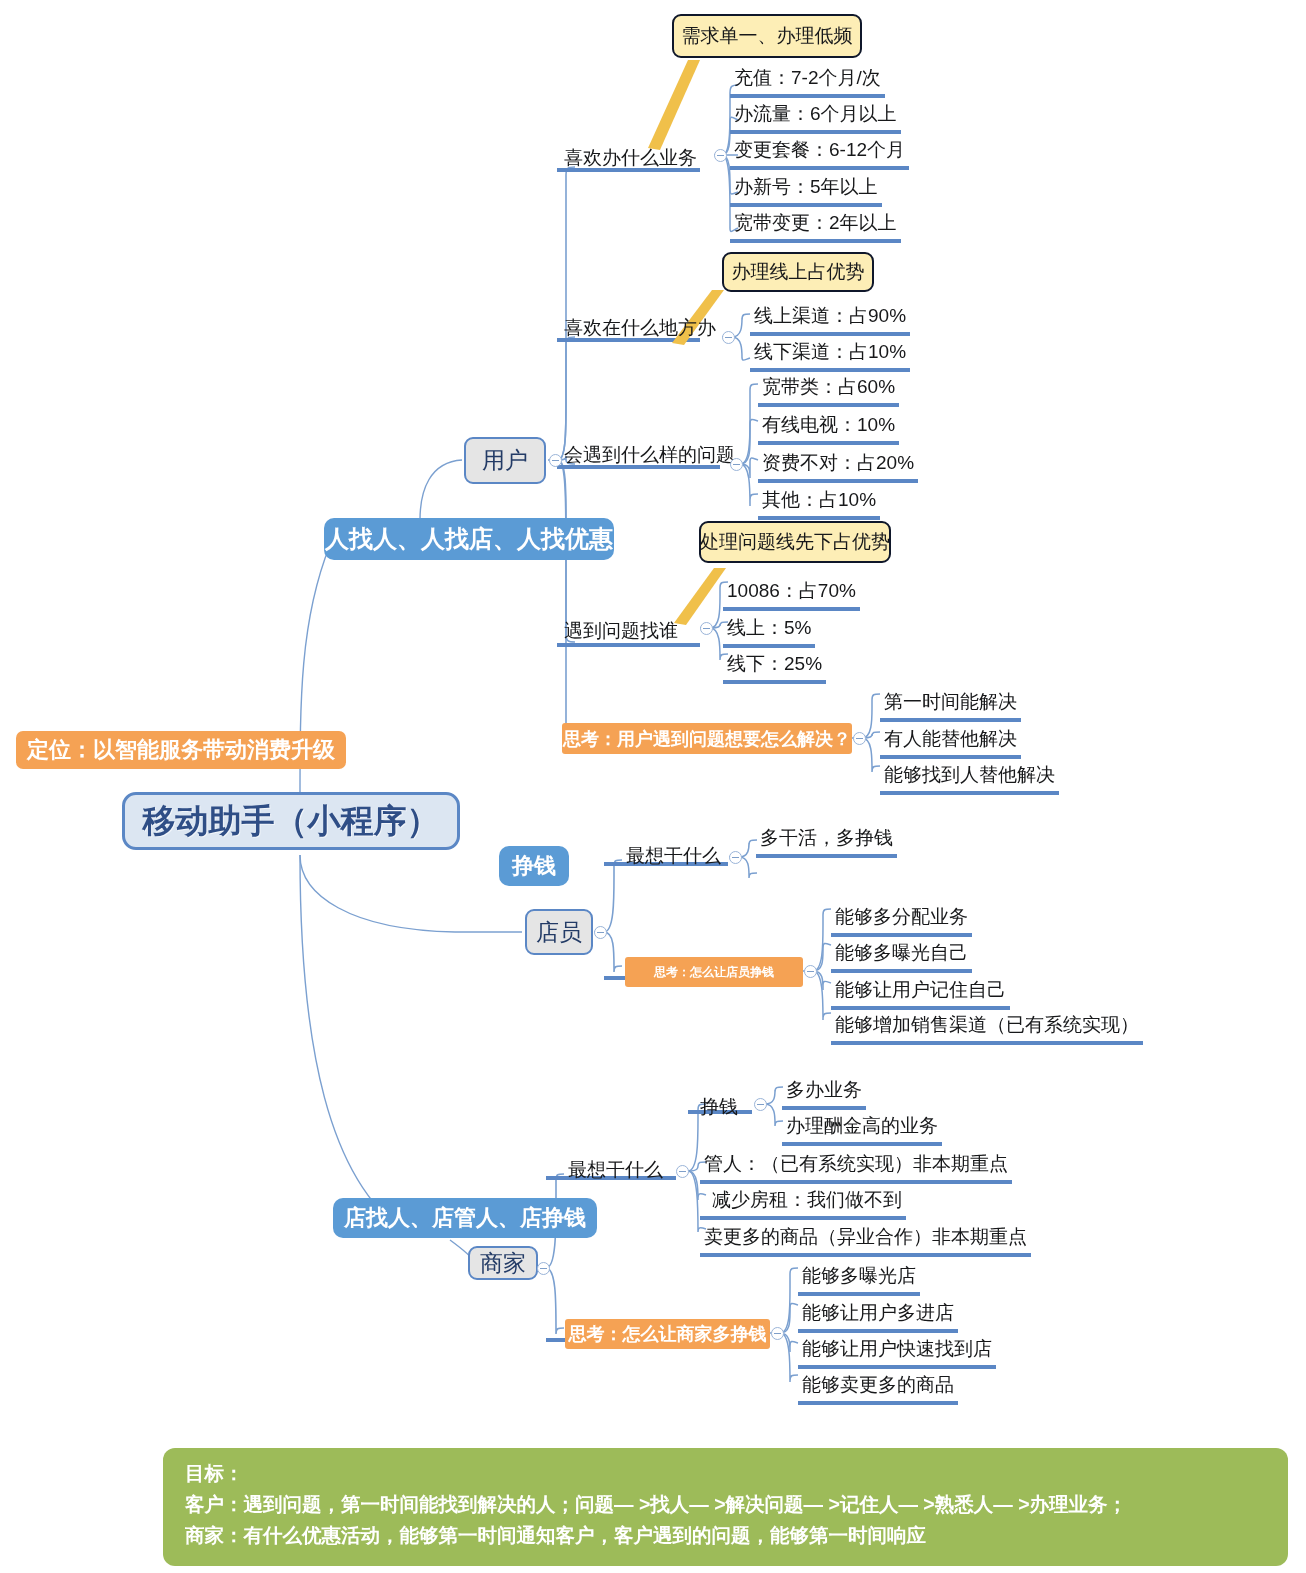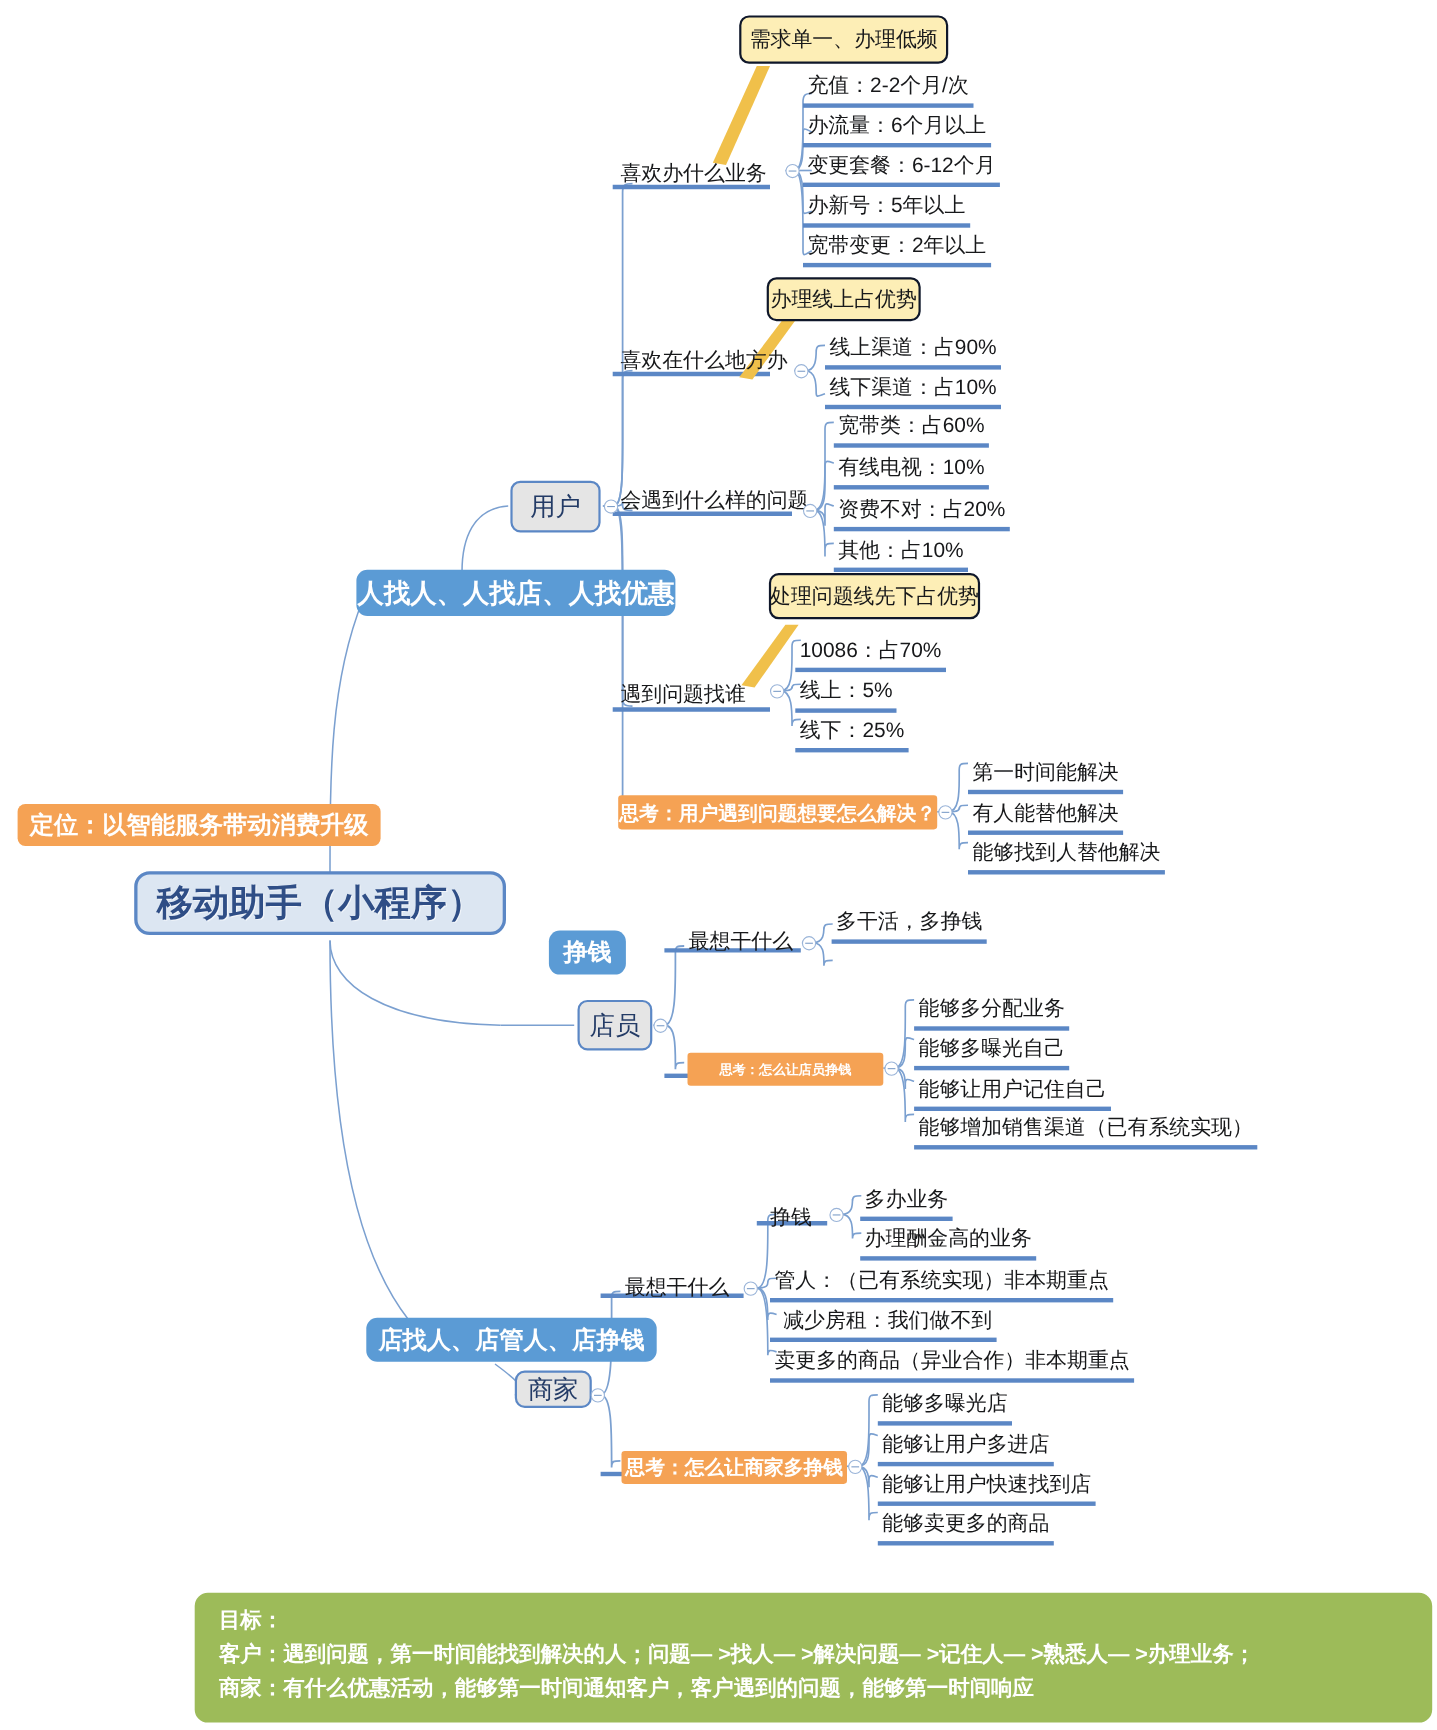"充值：2-2个月/次" span { text: 2-2 -> 7-2 }
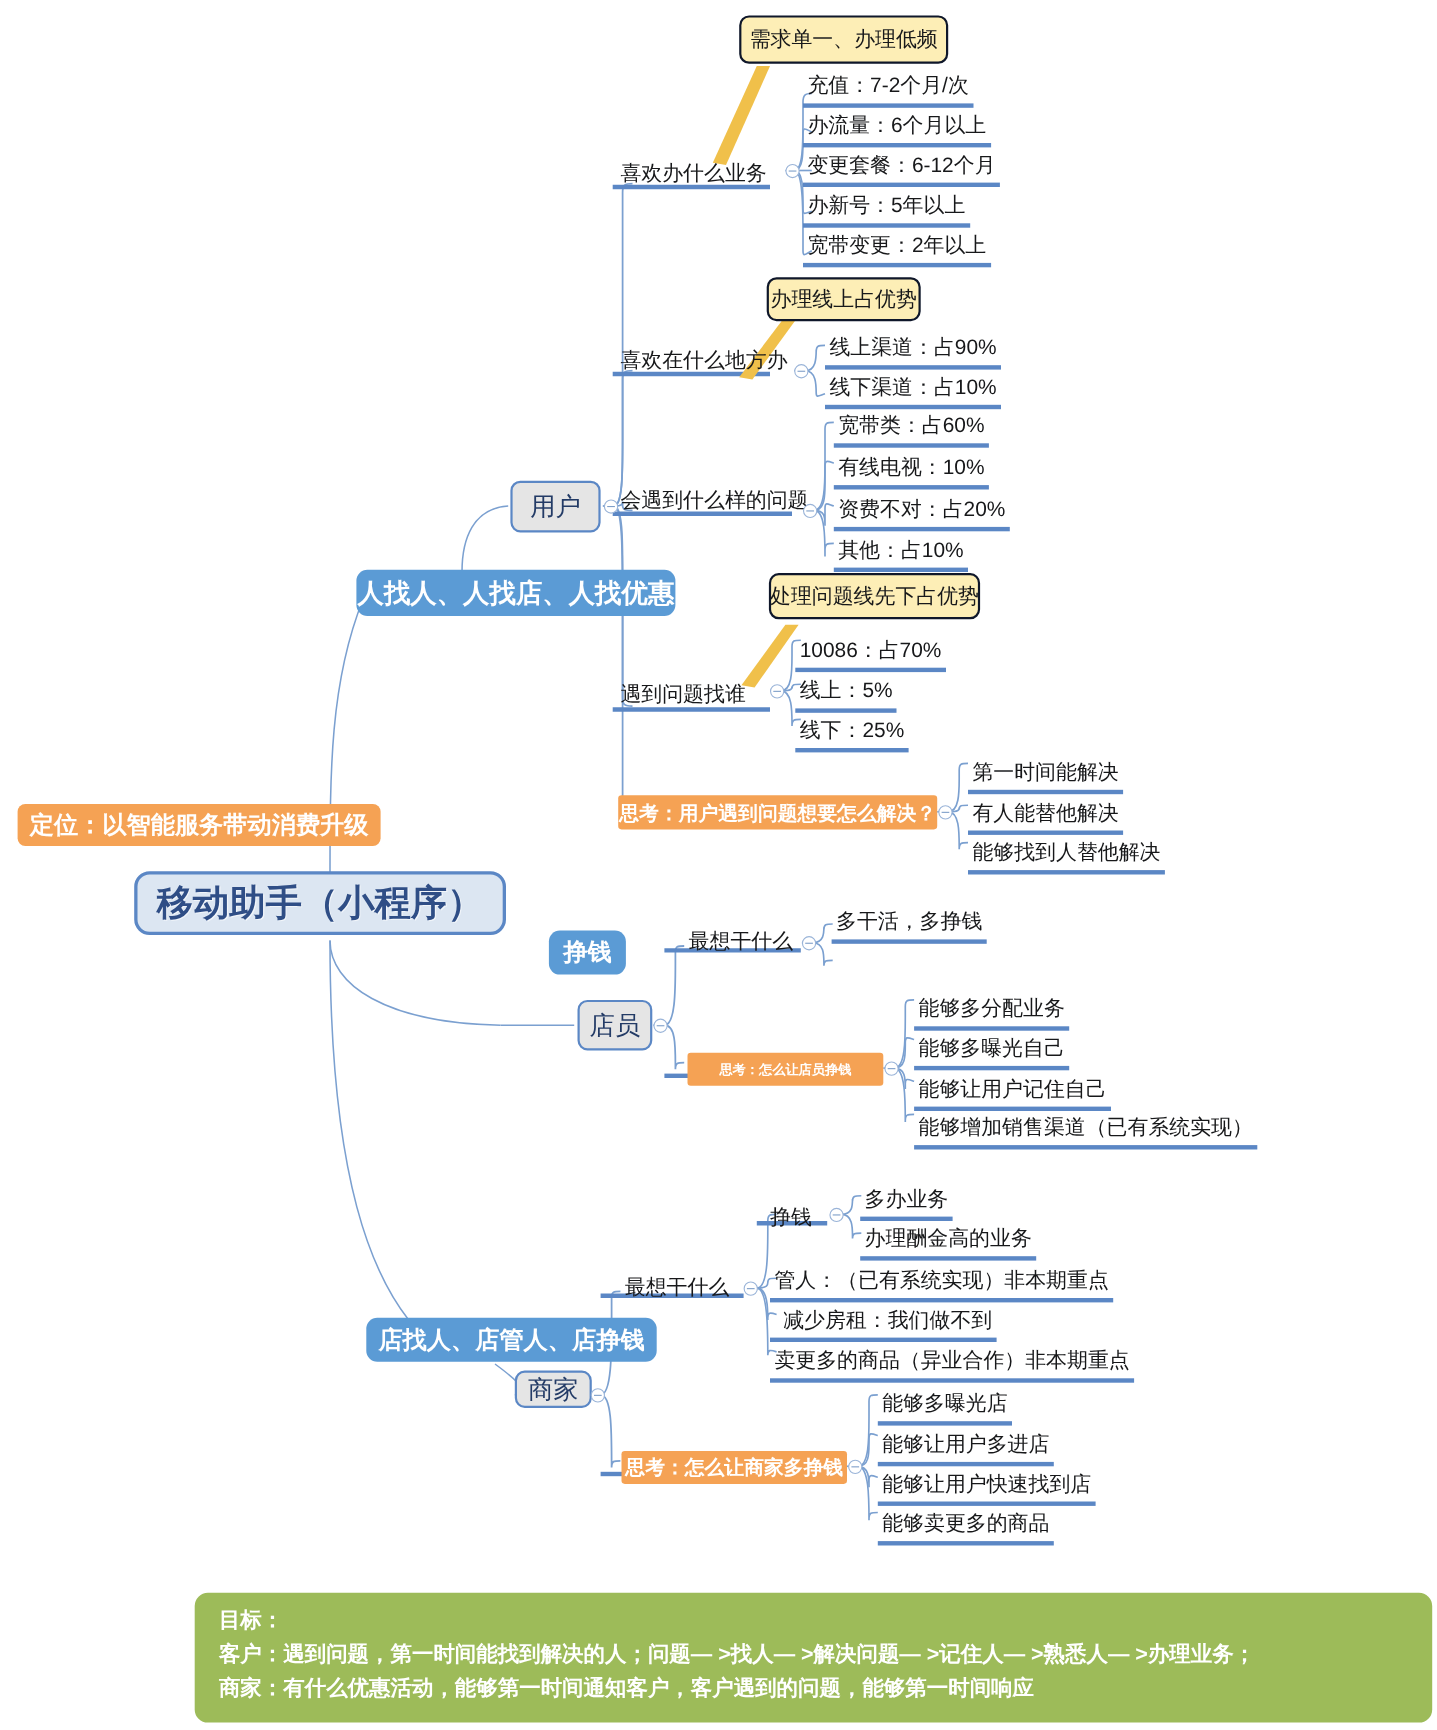"办理线上占优势" div.callout { left: 697px -> 722px; width: 140px -> 152px }
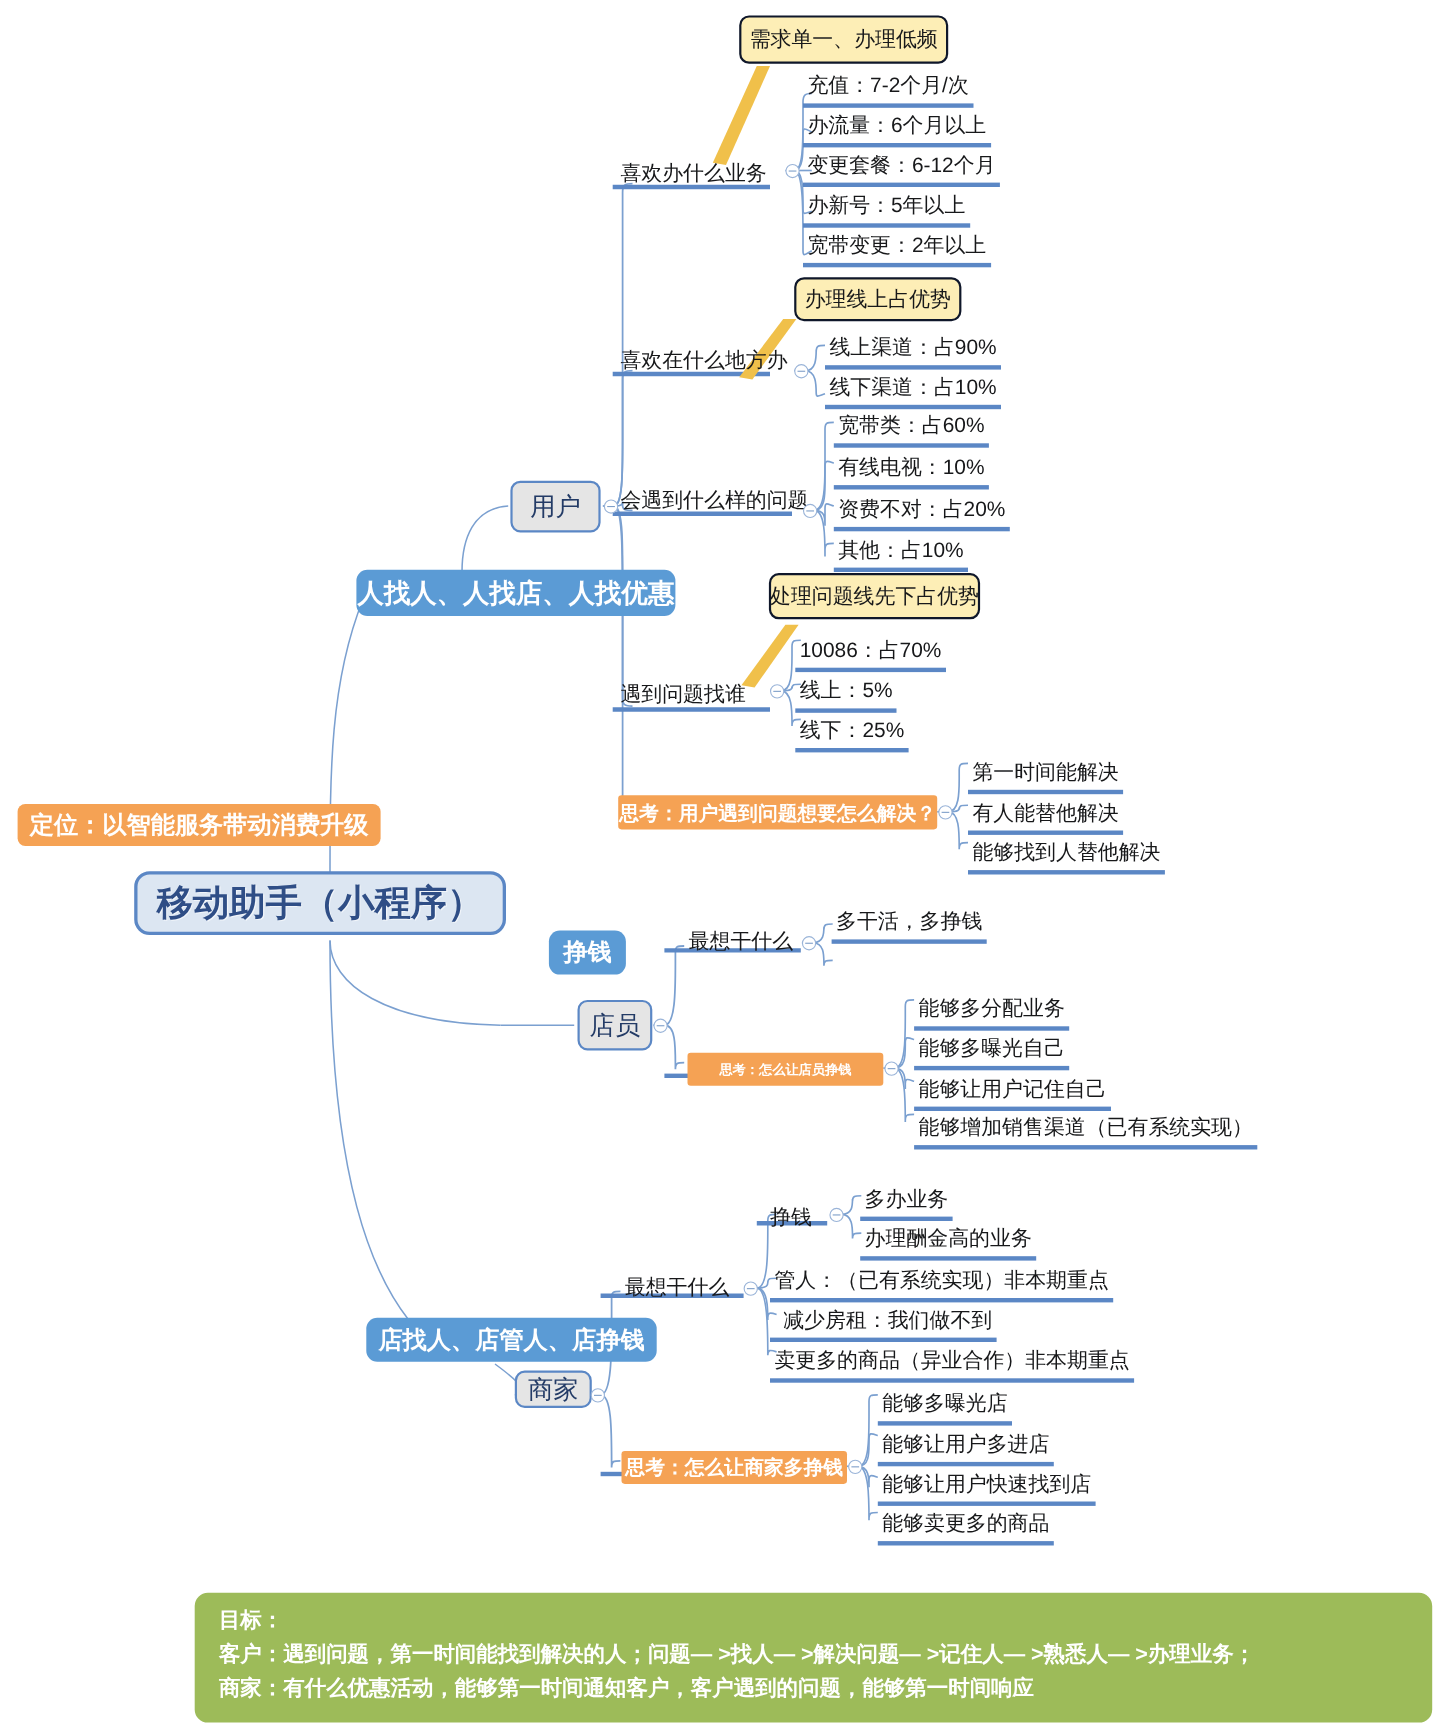"目标：" .goalbox { margin-left: 14px -> none }
